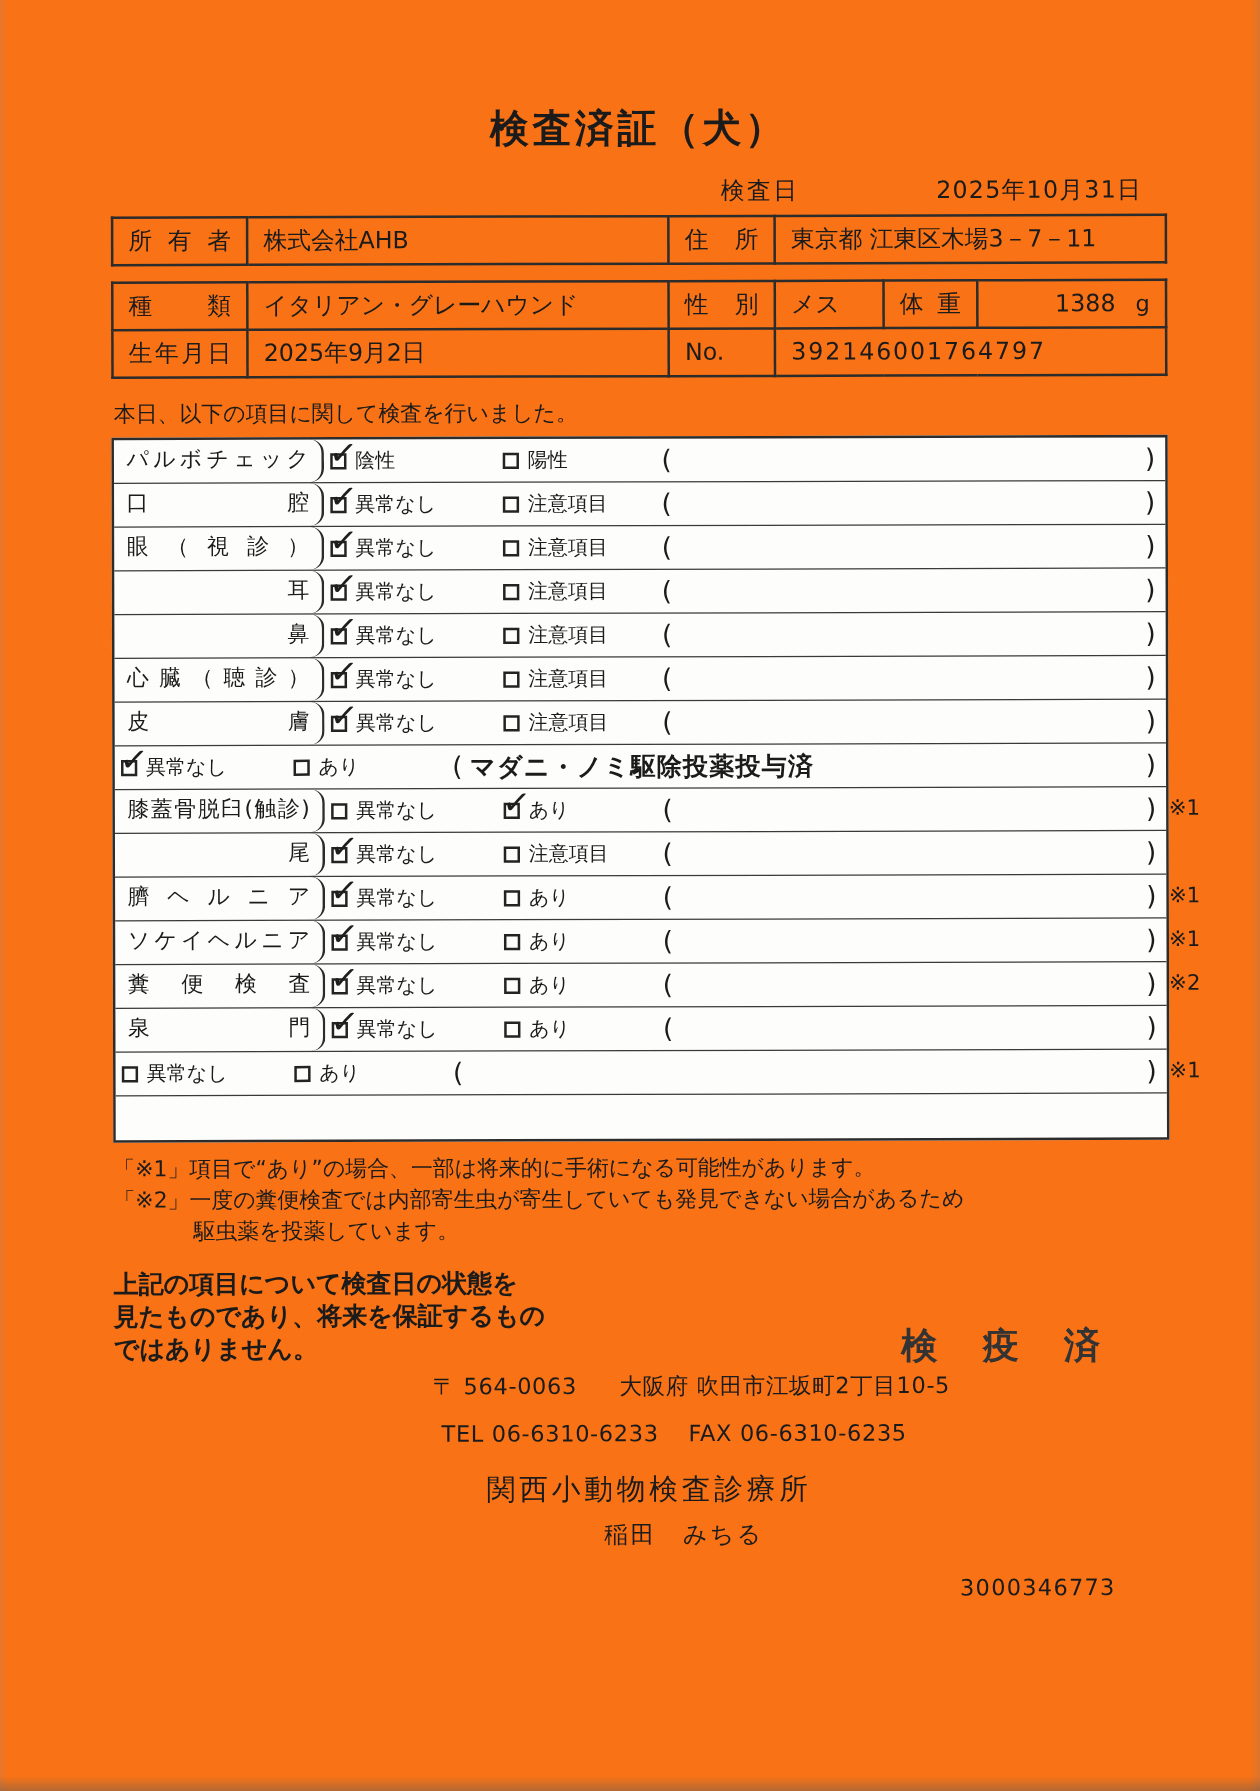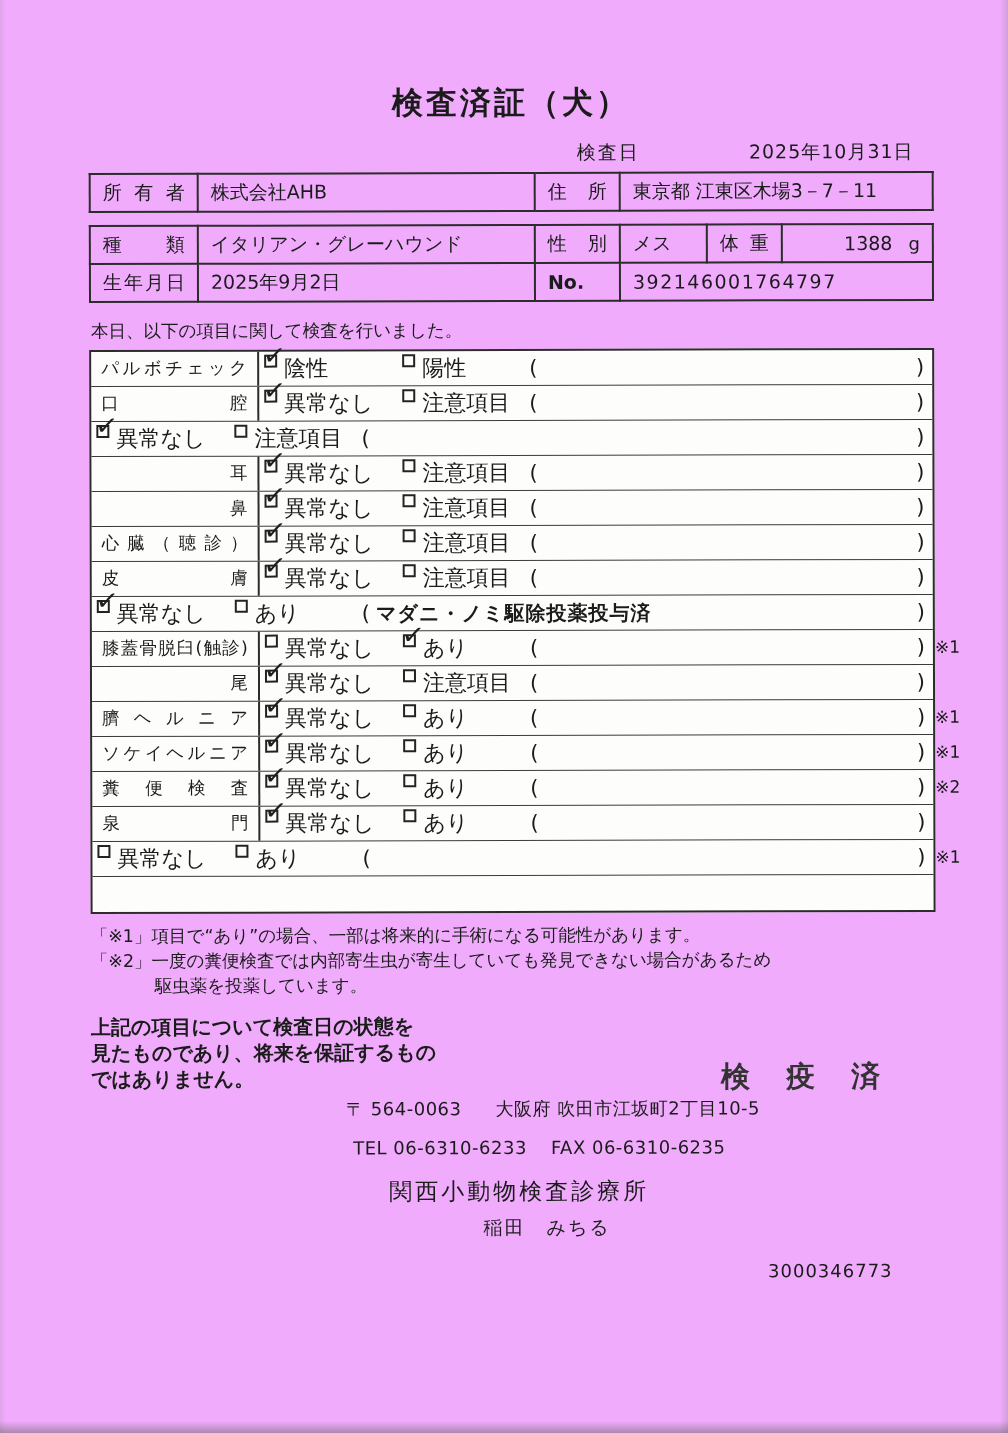"検査済証（犬）" .page { background: #f0abfc -> #f97316 }
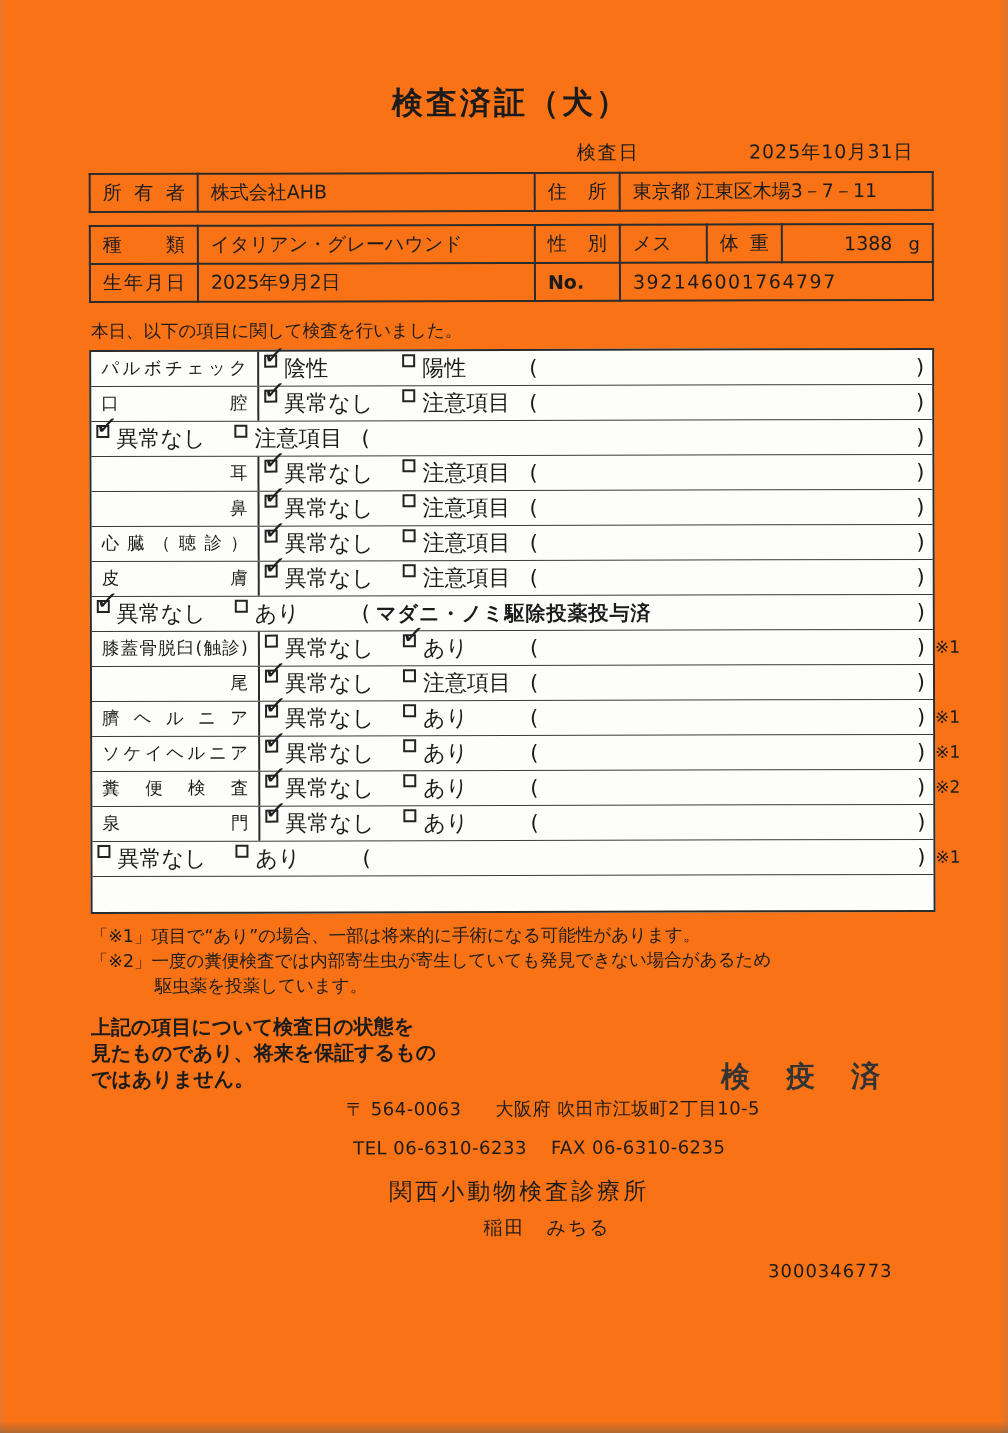"No." td.nolab { font-weight: bold -> none }
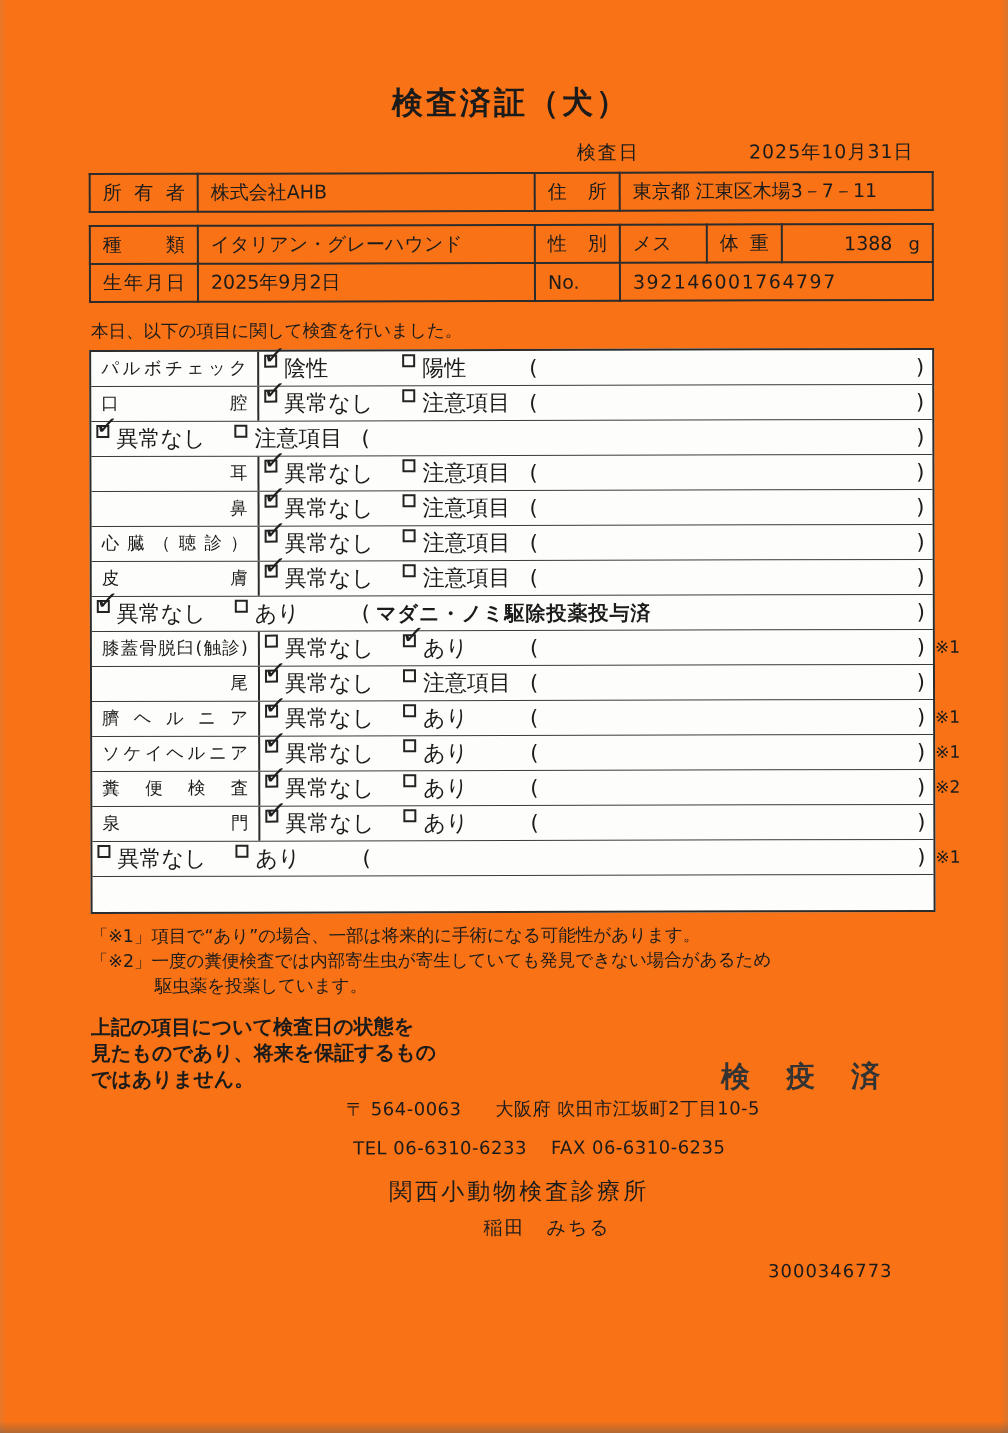"パルボチェック" .clabel { border-radius: none -> 11px }
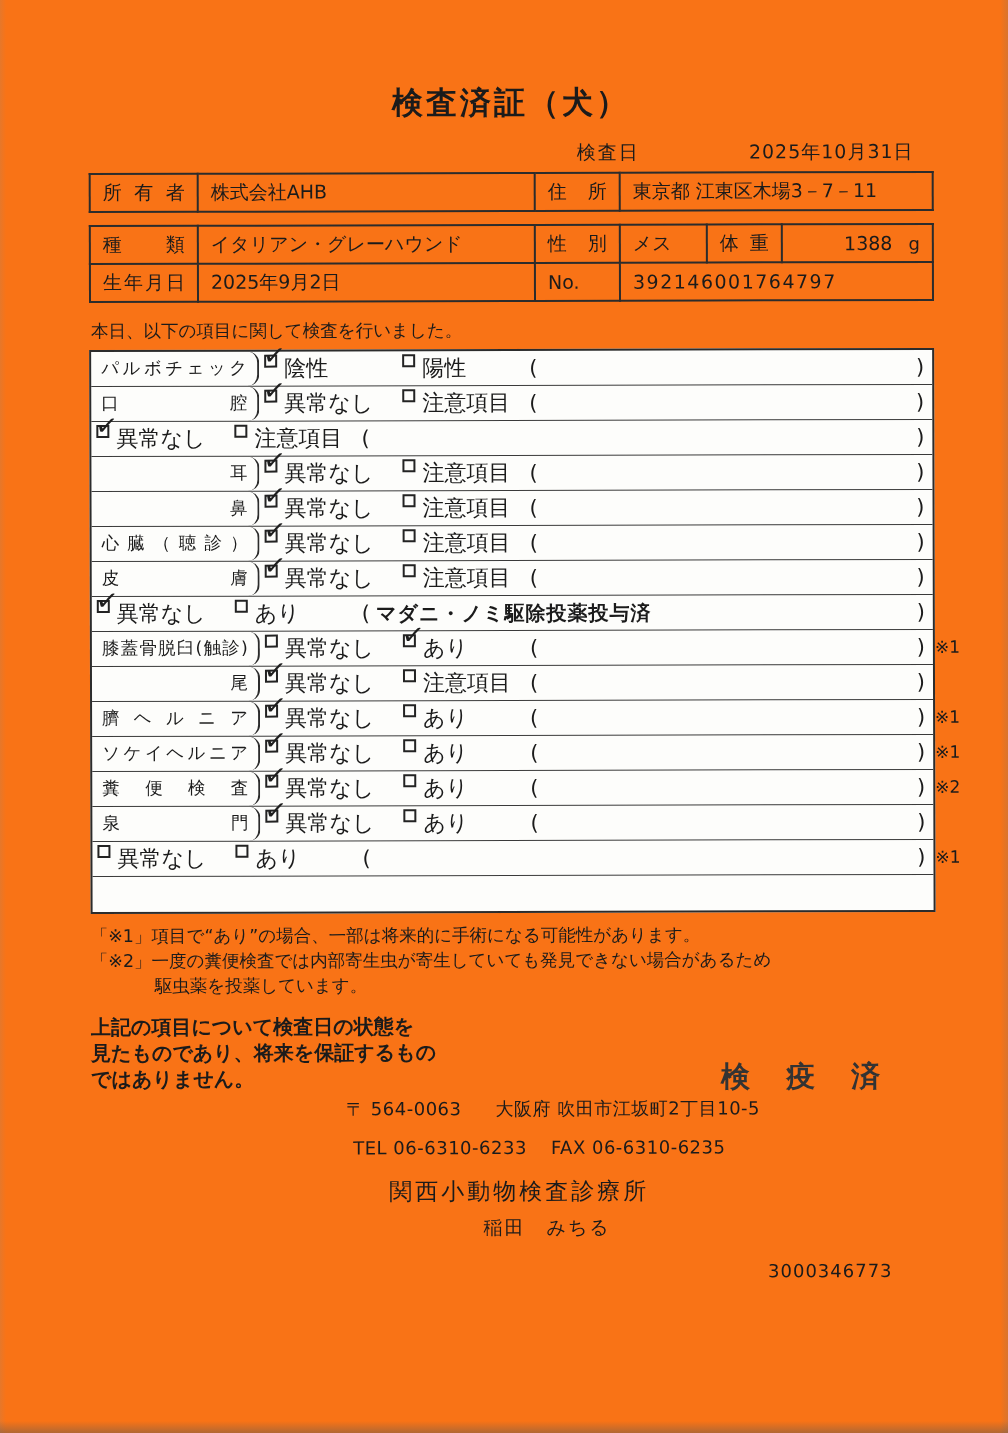"陰性" .copt { align-items: flex-start -> center; font-size: 22px -> 16px }
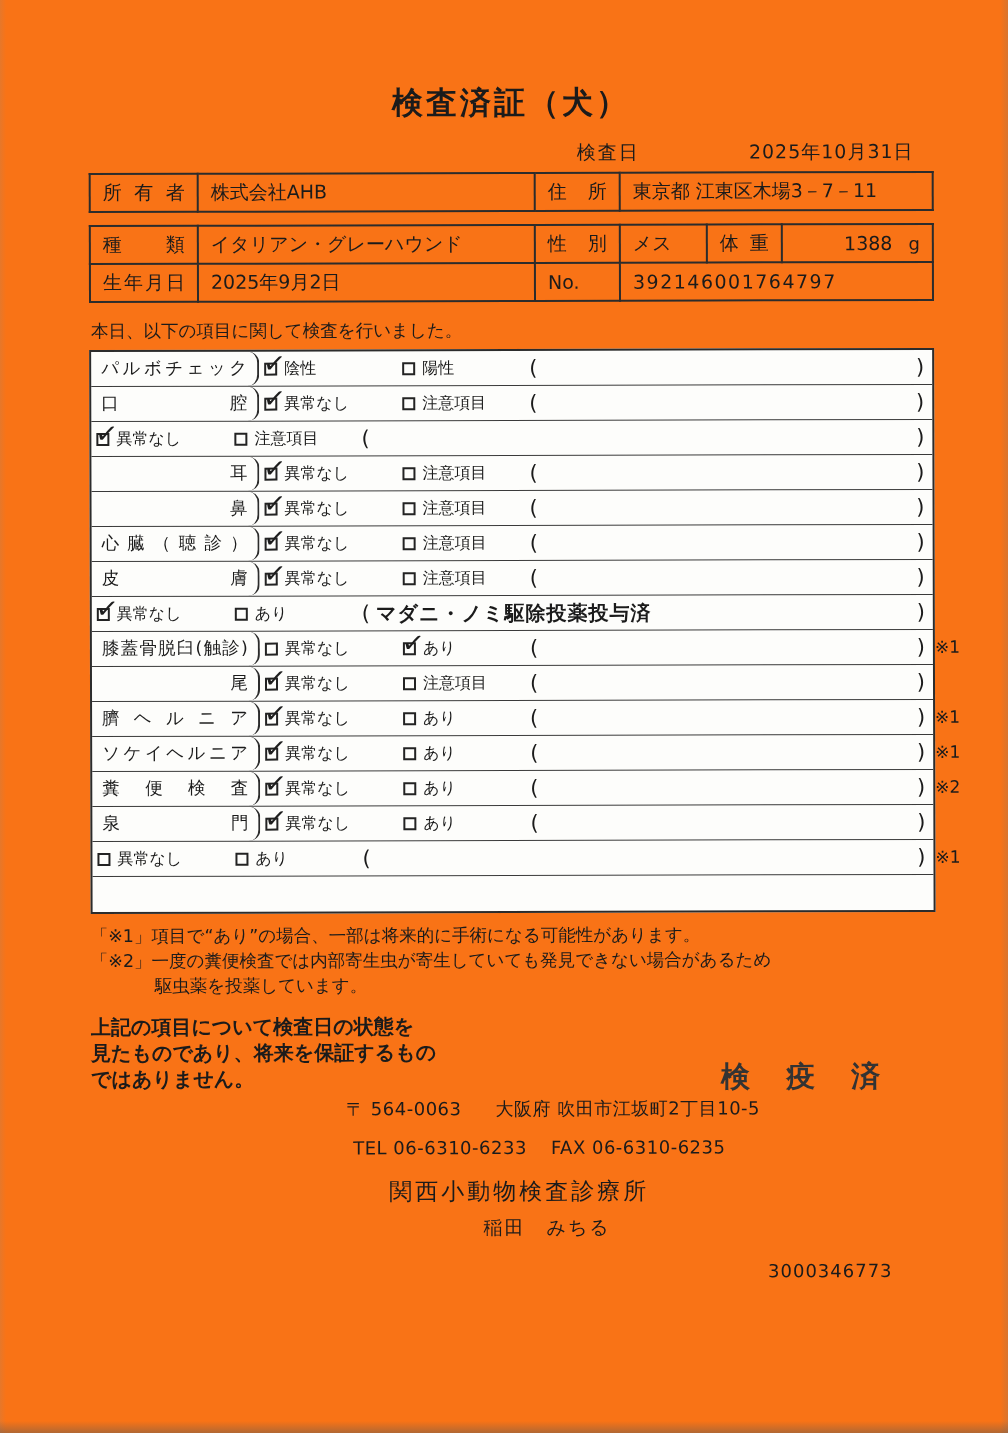"眼（視診）" div.clabel { html: none -> <div>眼（視診）</div> }
